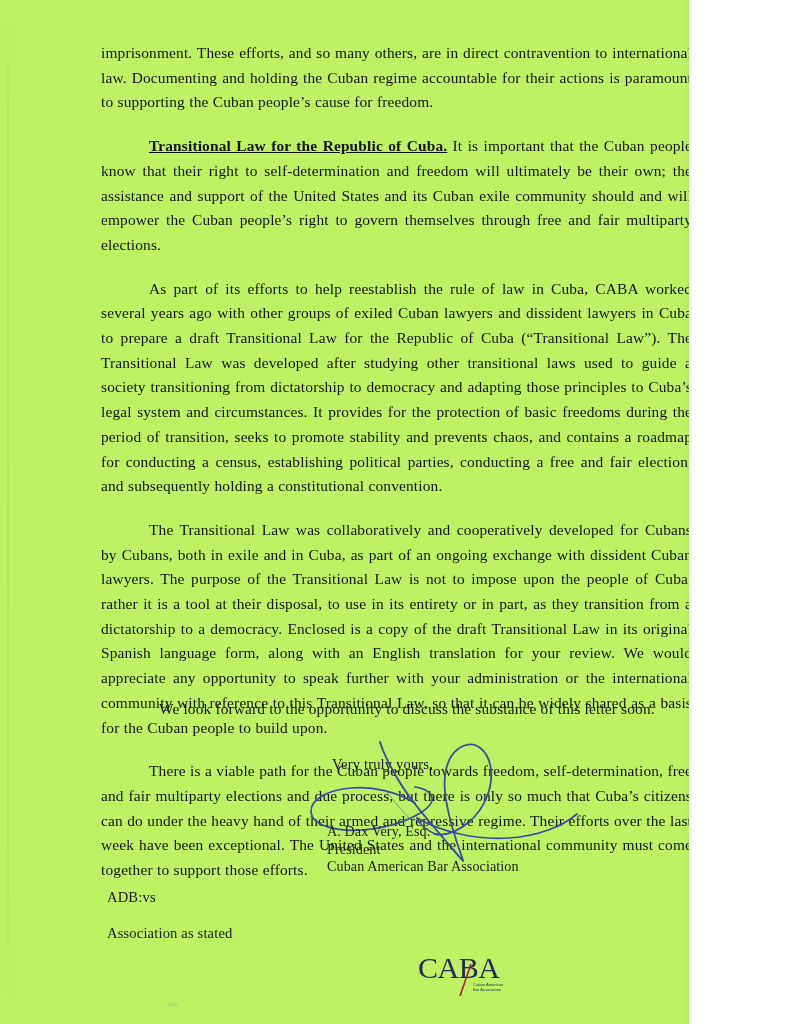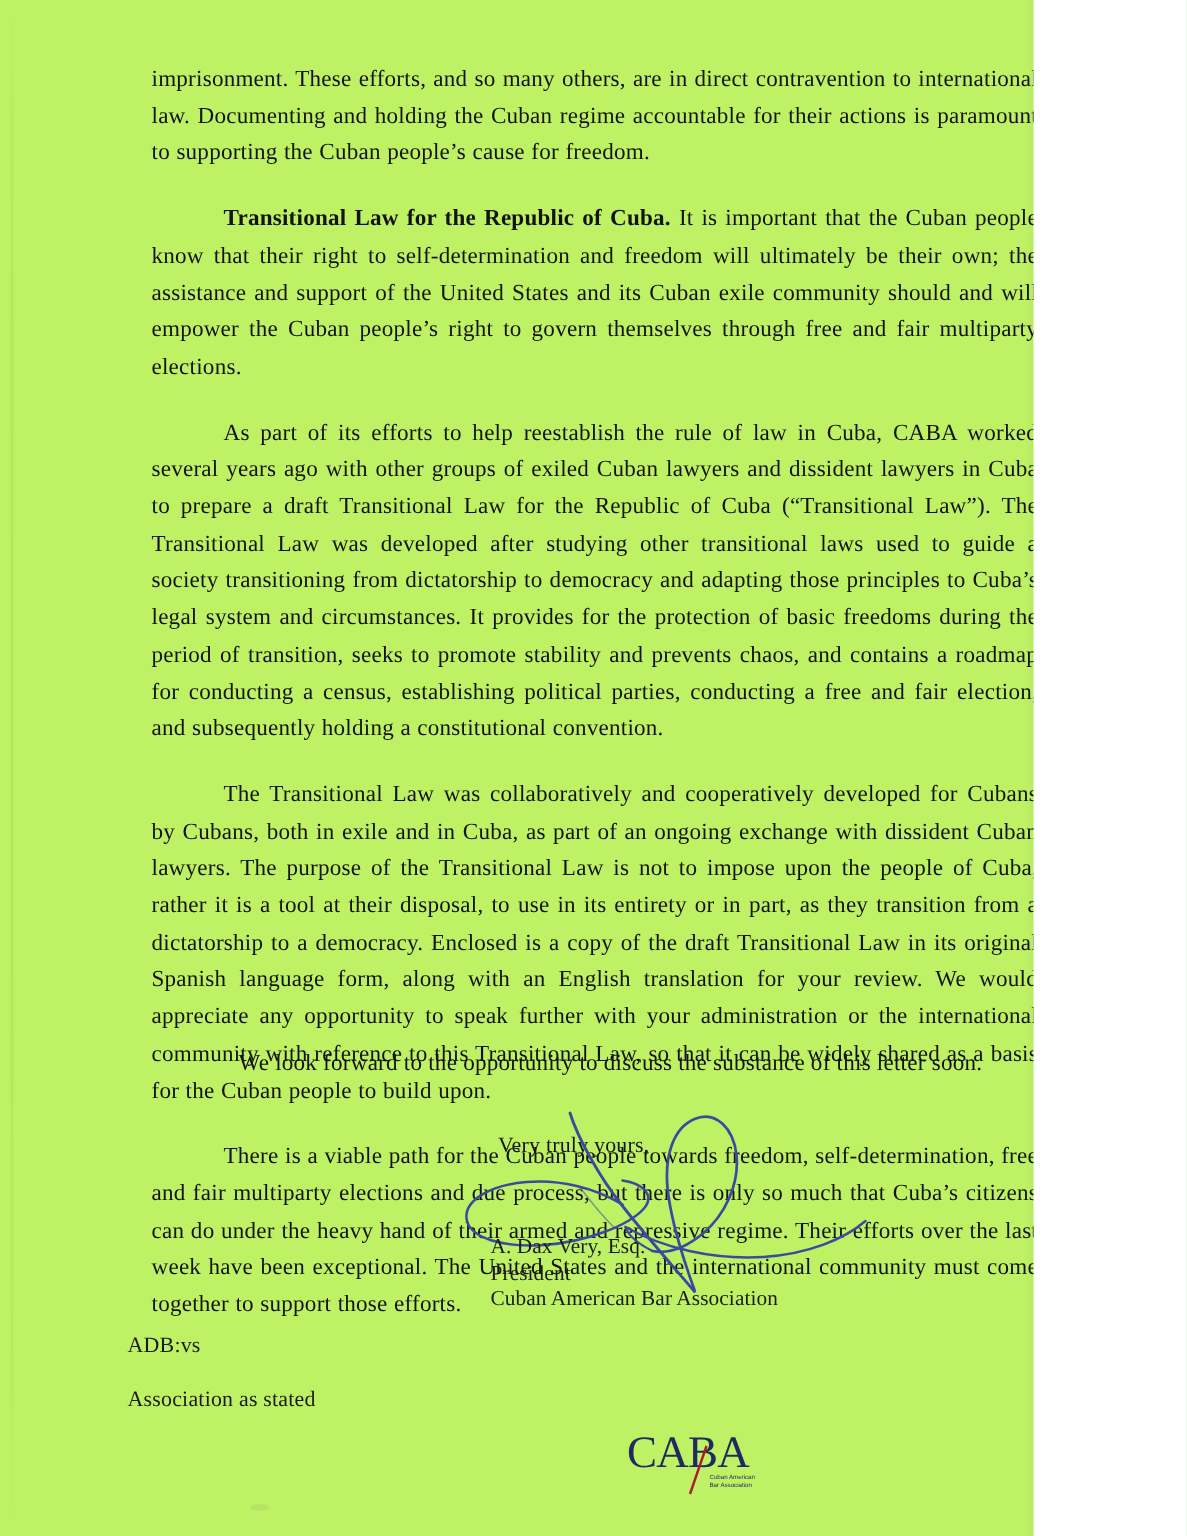"Transitional Law for the Republic" .runin { text-decoration: none -> underline }
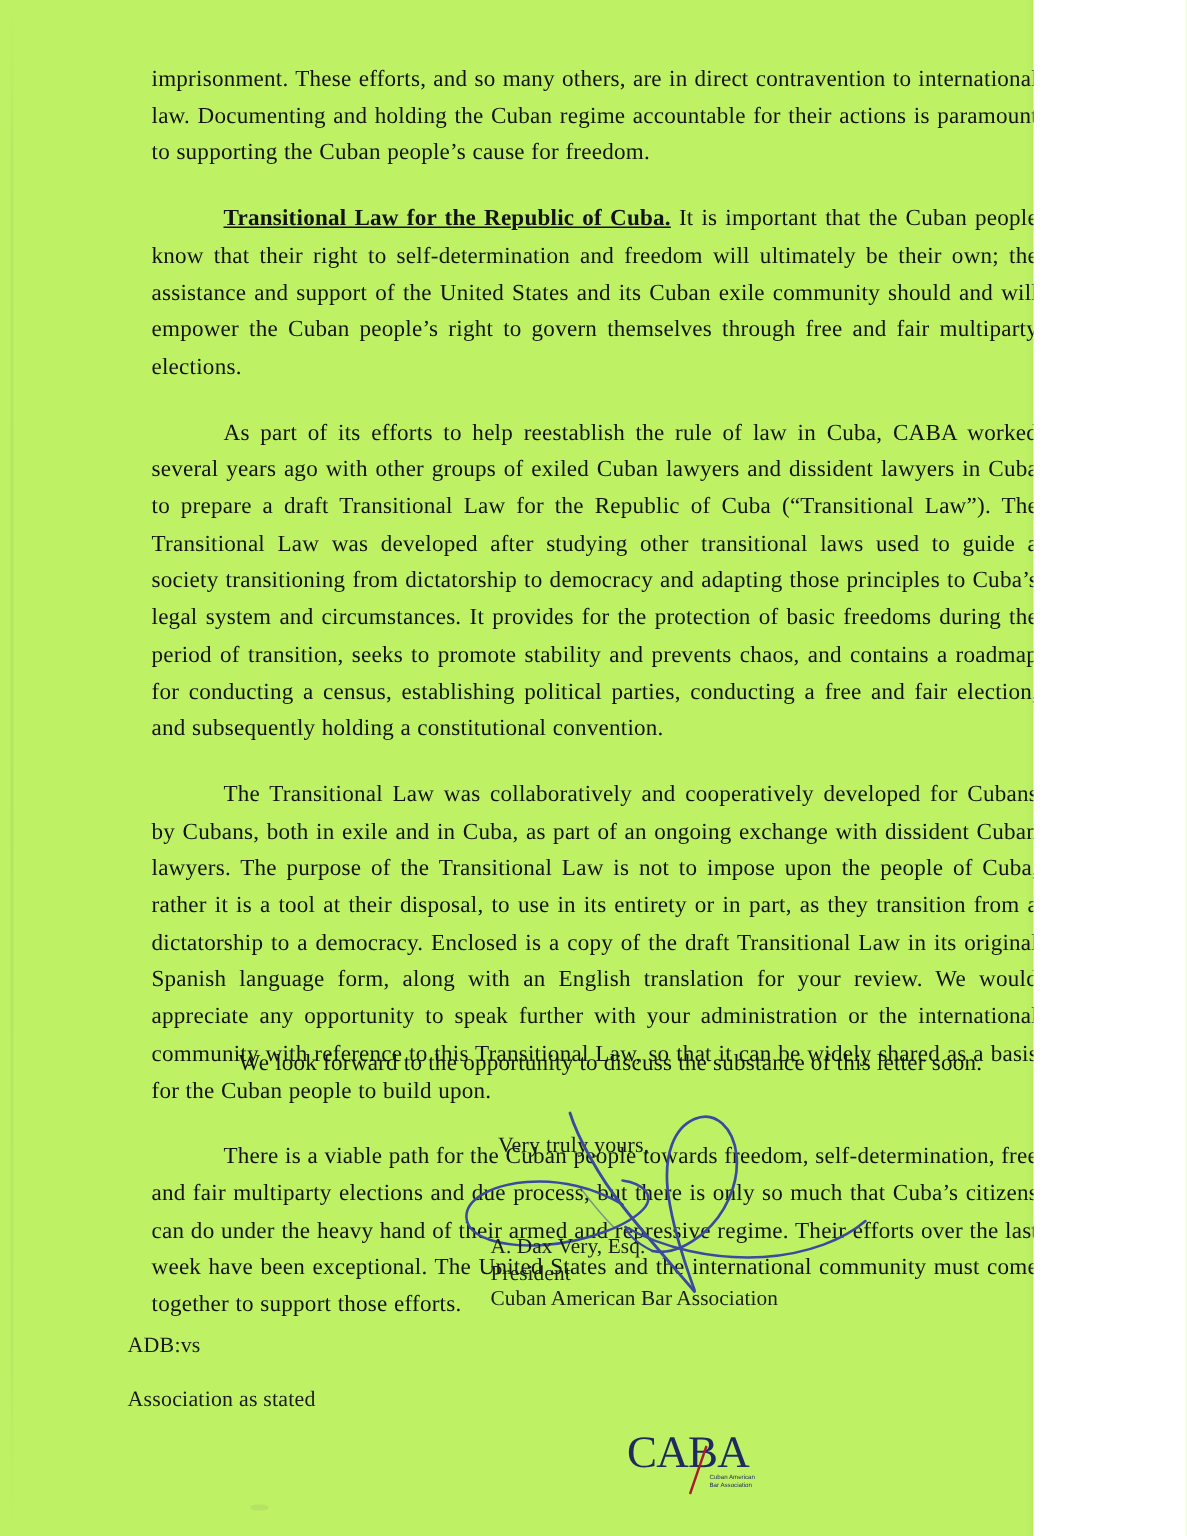"ADB:vs" .notation { left: 85px -> 107px }
